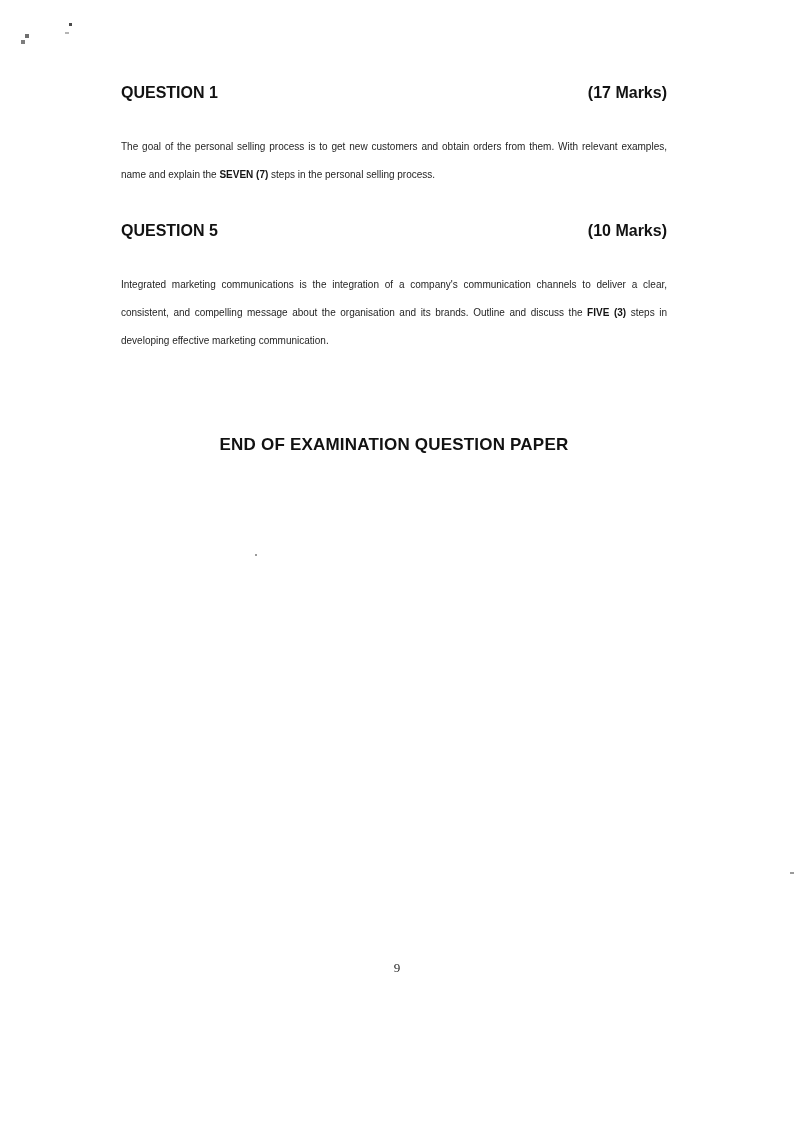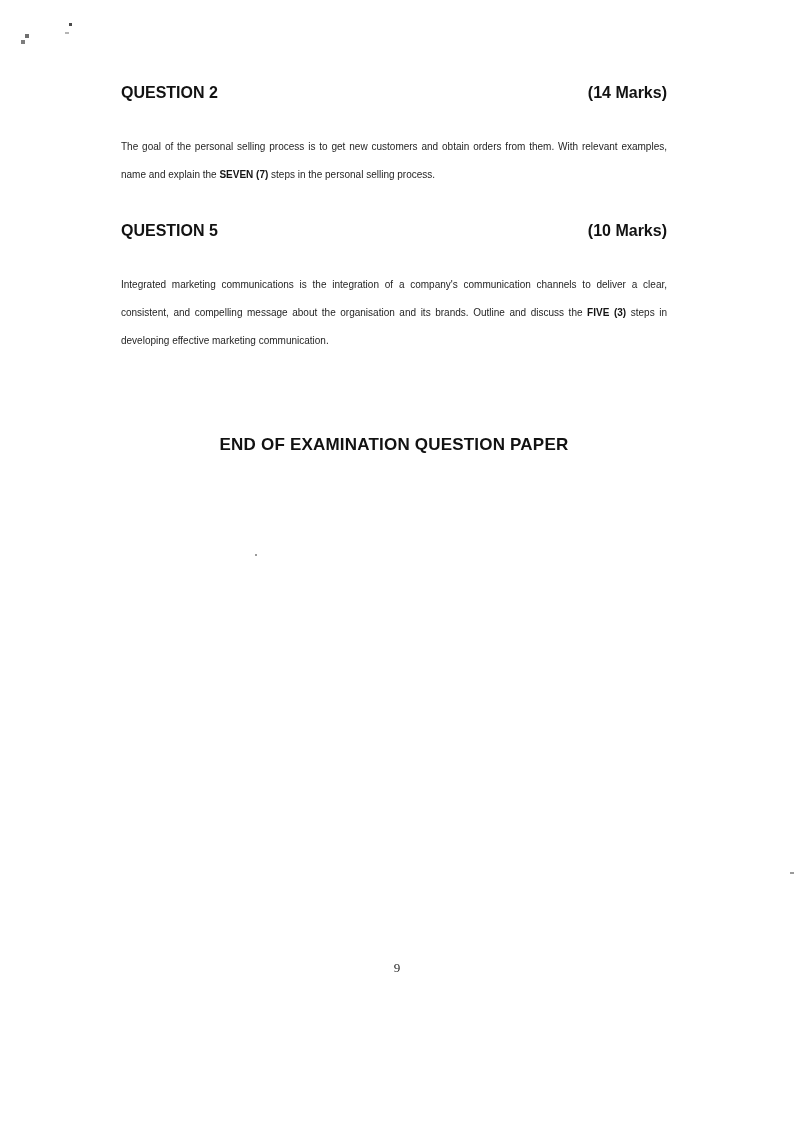"QUESTION 2" span { text: 2 -> 1 }
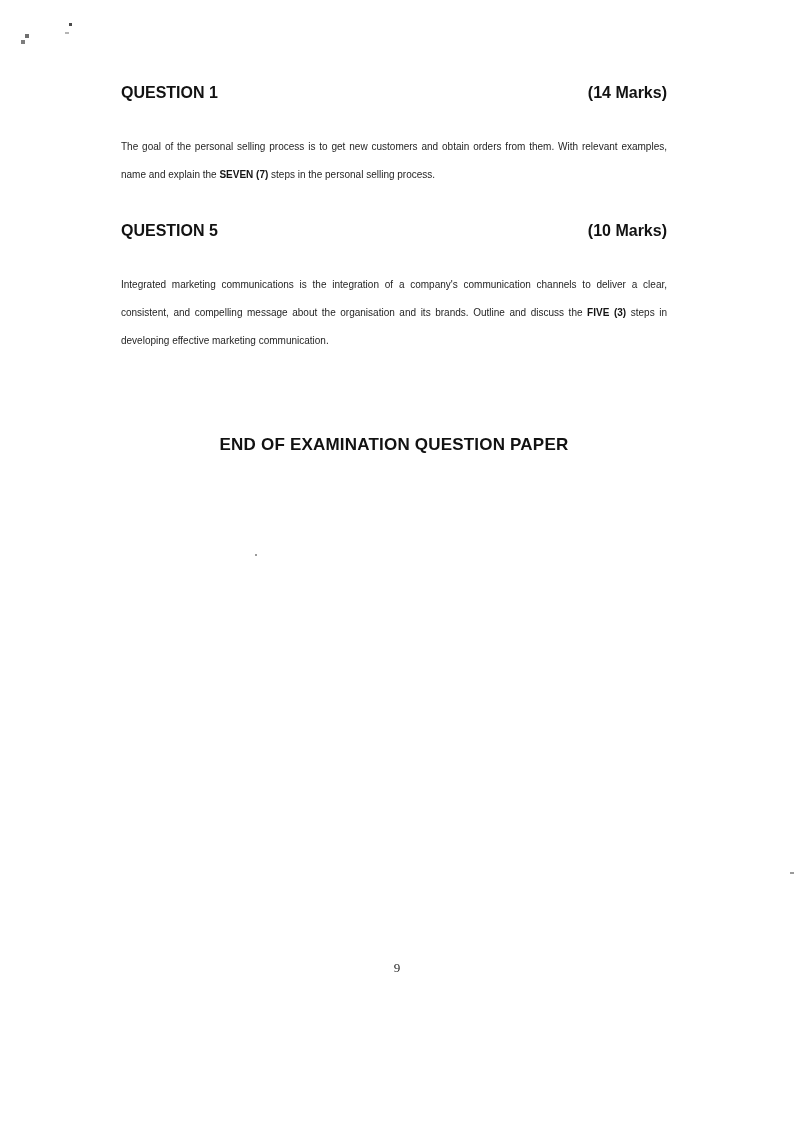"(14 Marks)" span { text: 14 -> 17 }
